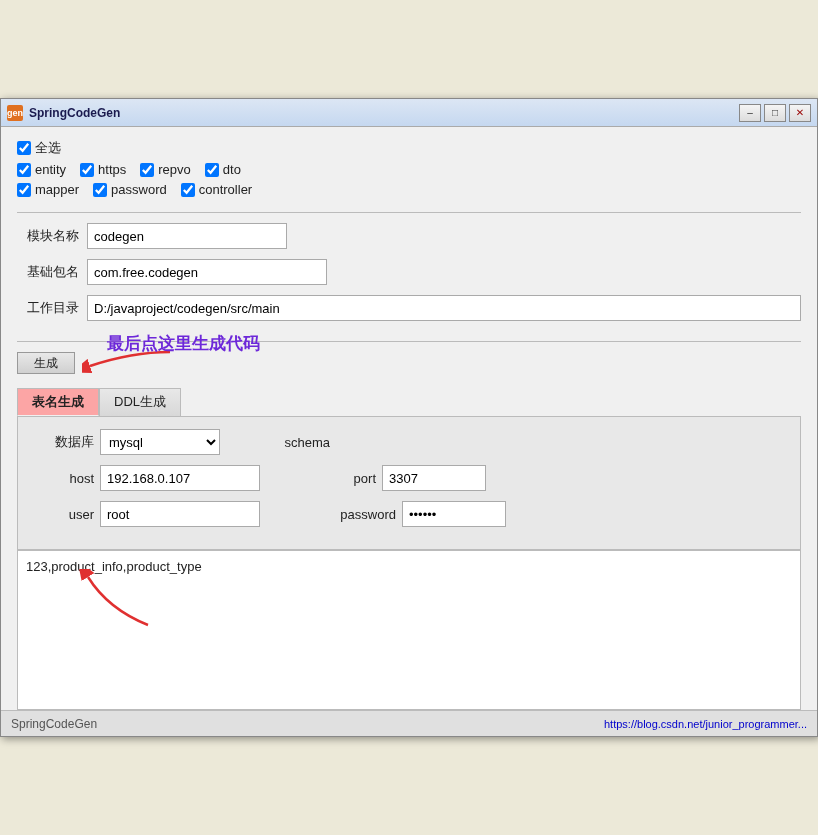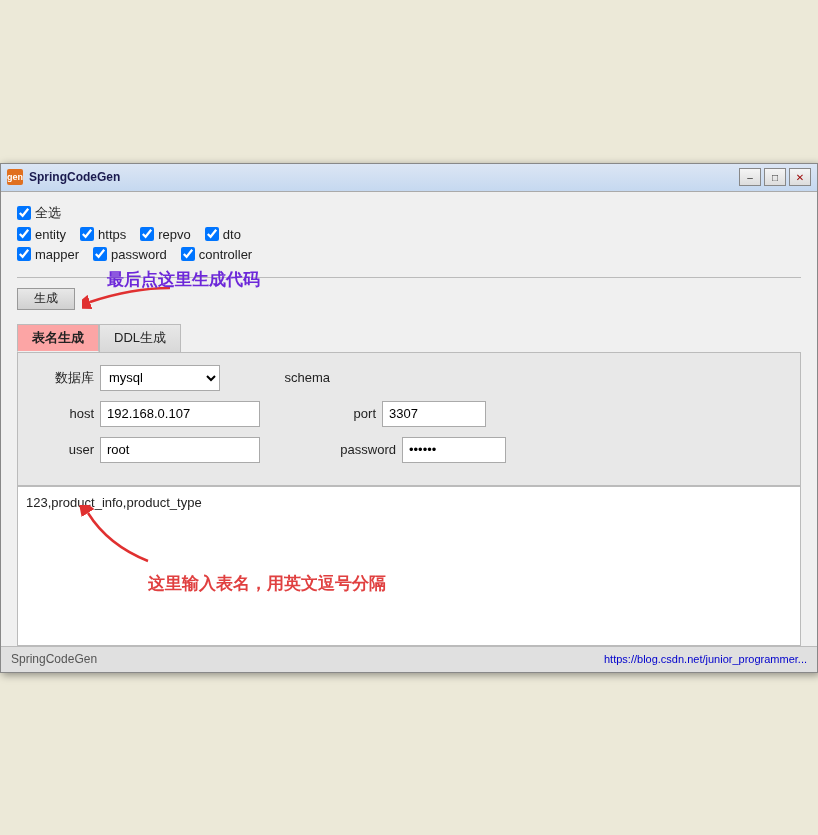"模块名称" div.form-section { html: none -> <div> <div> <span>模块名称</span> <input> </div> <div> <span>基础包名</span> <input> </div> <div> <span>工作目录</span> <input> </div> </div> }
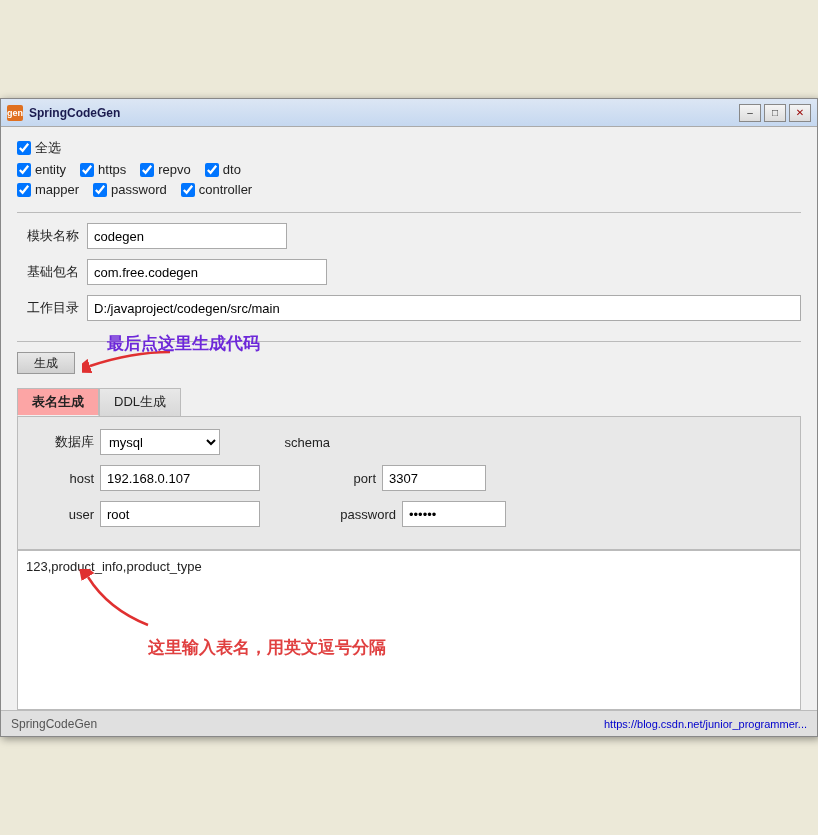"这里输入表名，用英文逗号分隔" span { html: <span>这里输入表名，用英文逗号分隔</span> -> none }
